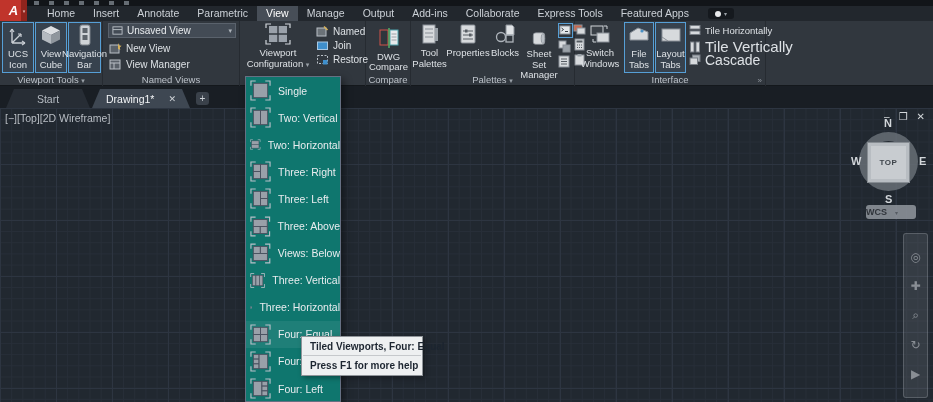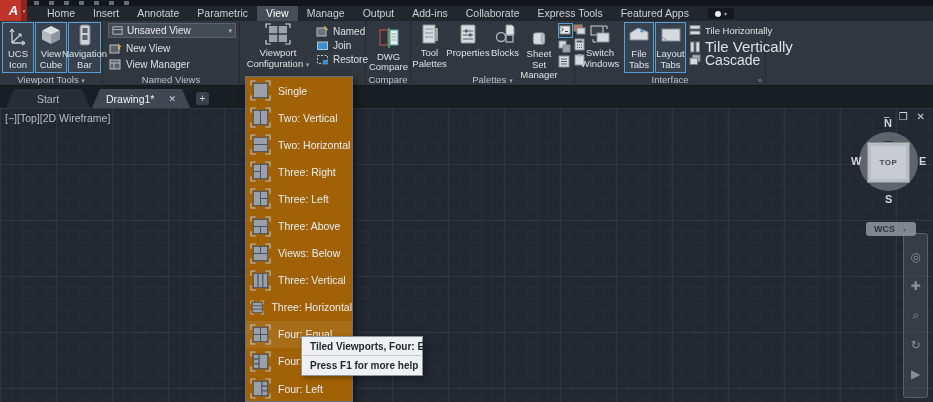"Single" .vmenu { background: #a16207 -> #0f766e; width: 108px -> 96px }
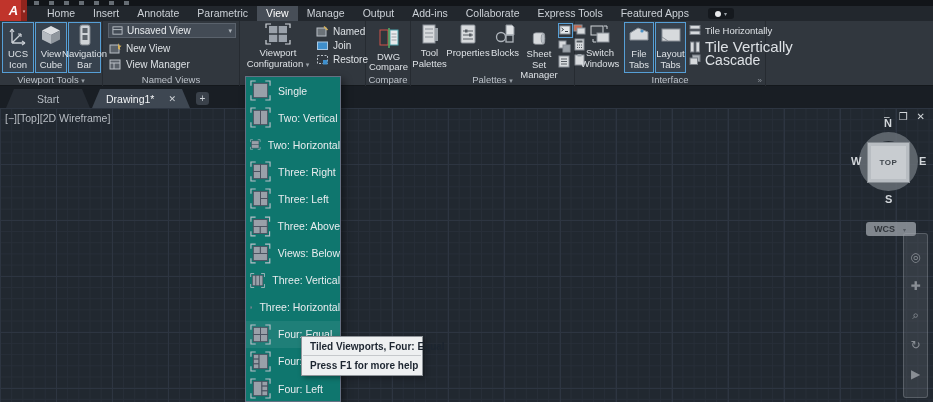"WCS" .wcsbtn { padding-left: 8px -> 0; top: 222px -> 205px }
